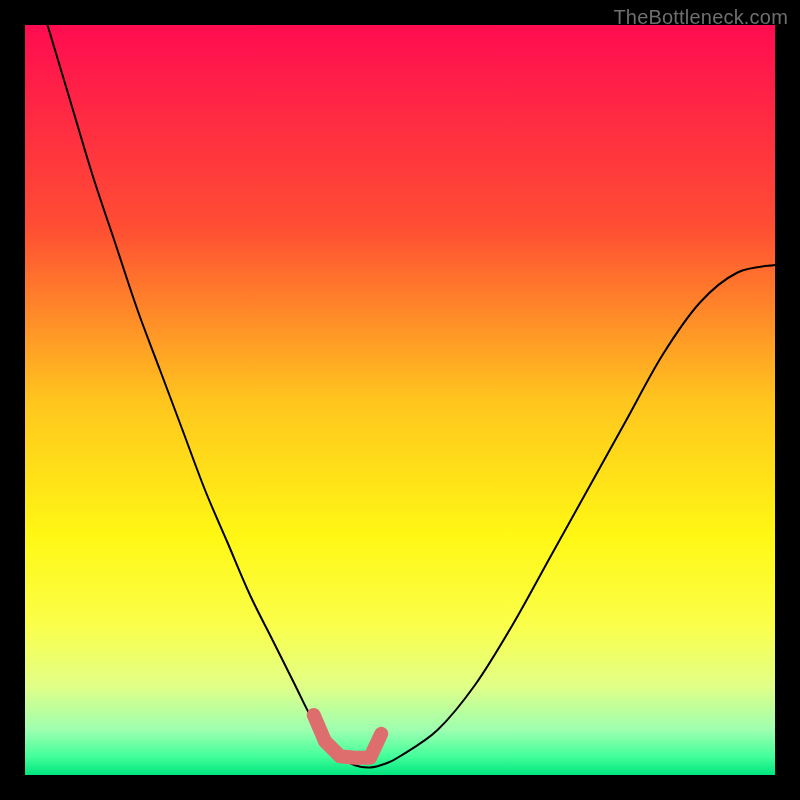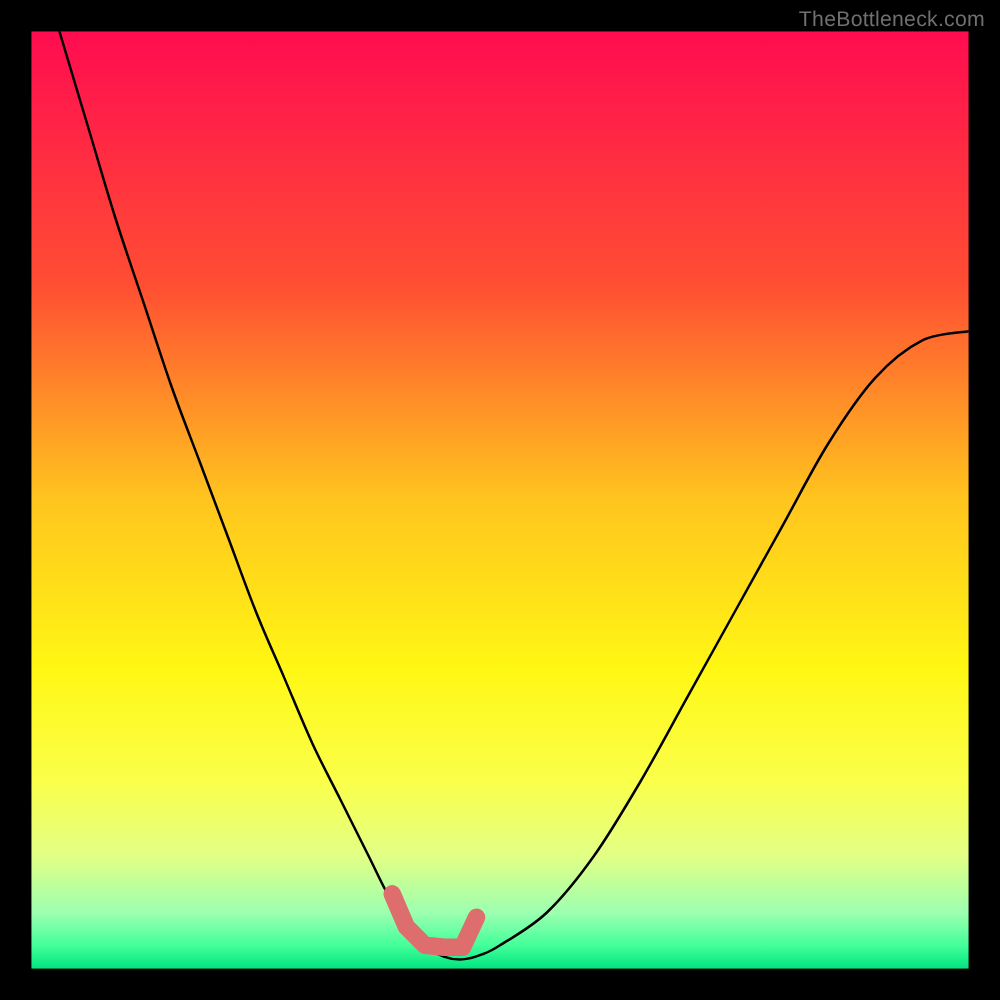"TheBottleneck.com" .watermark { font-size: 17px -> 20px }
